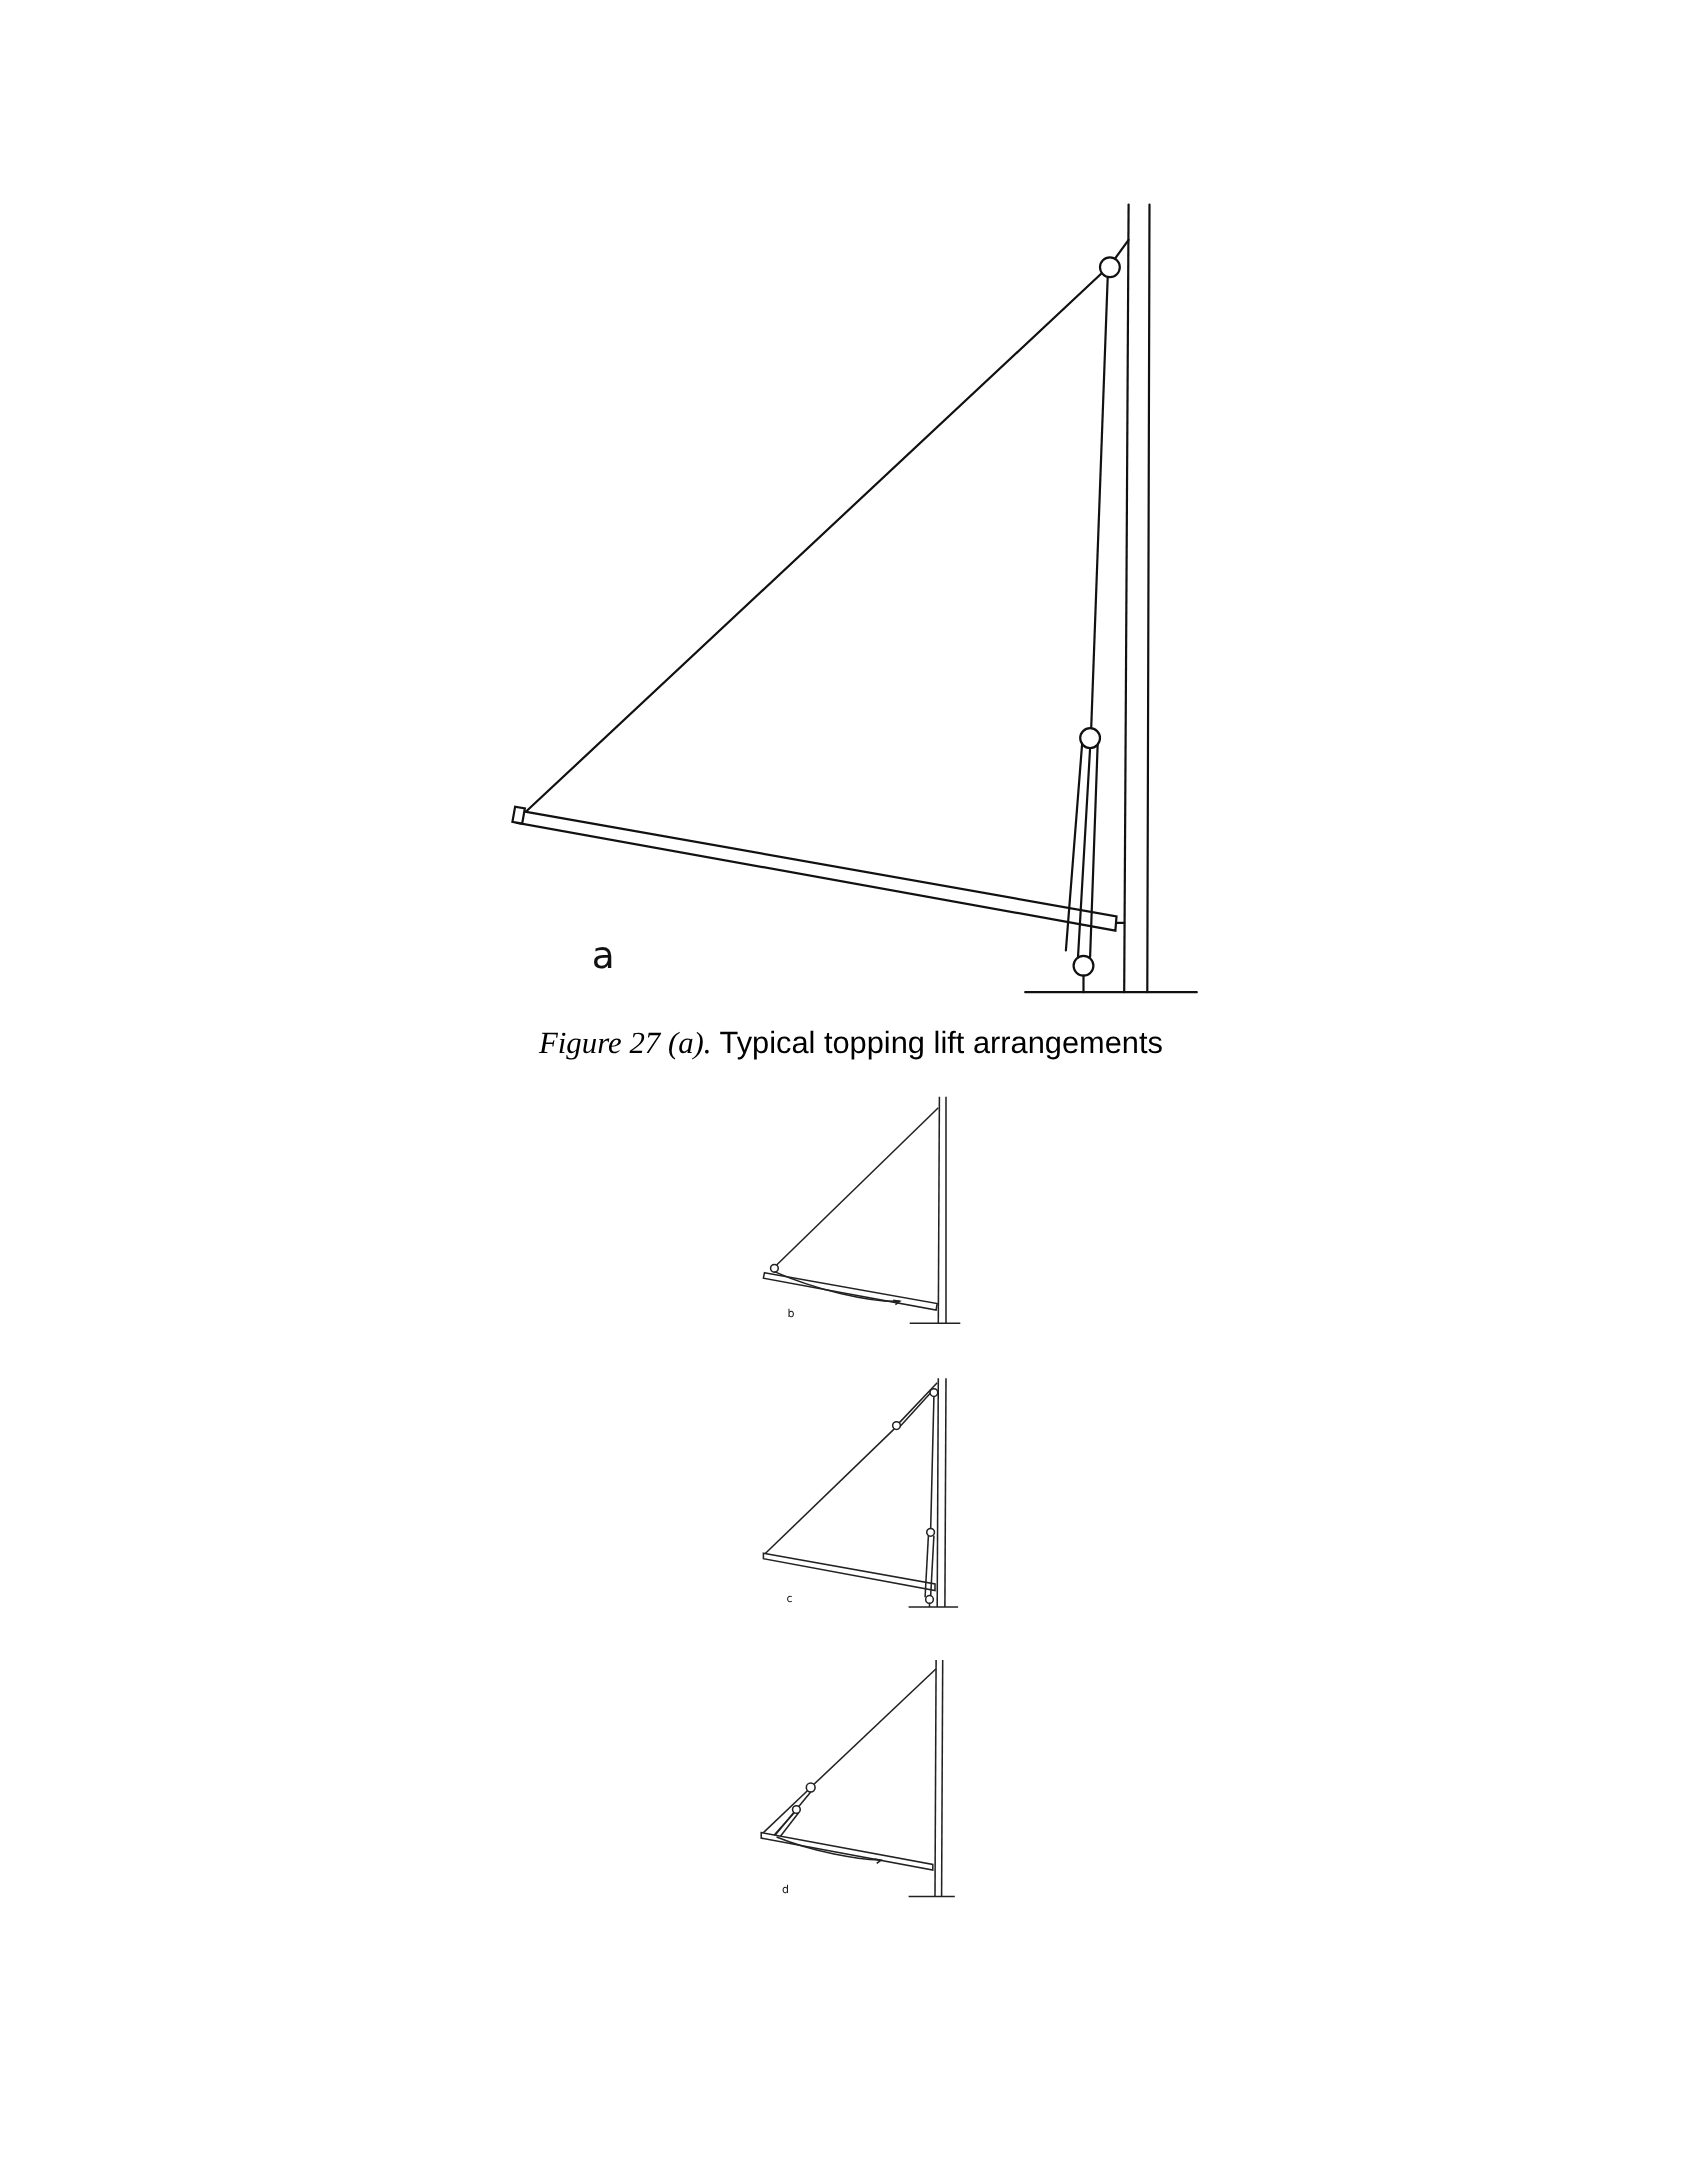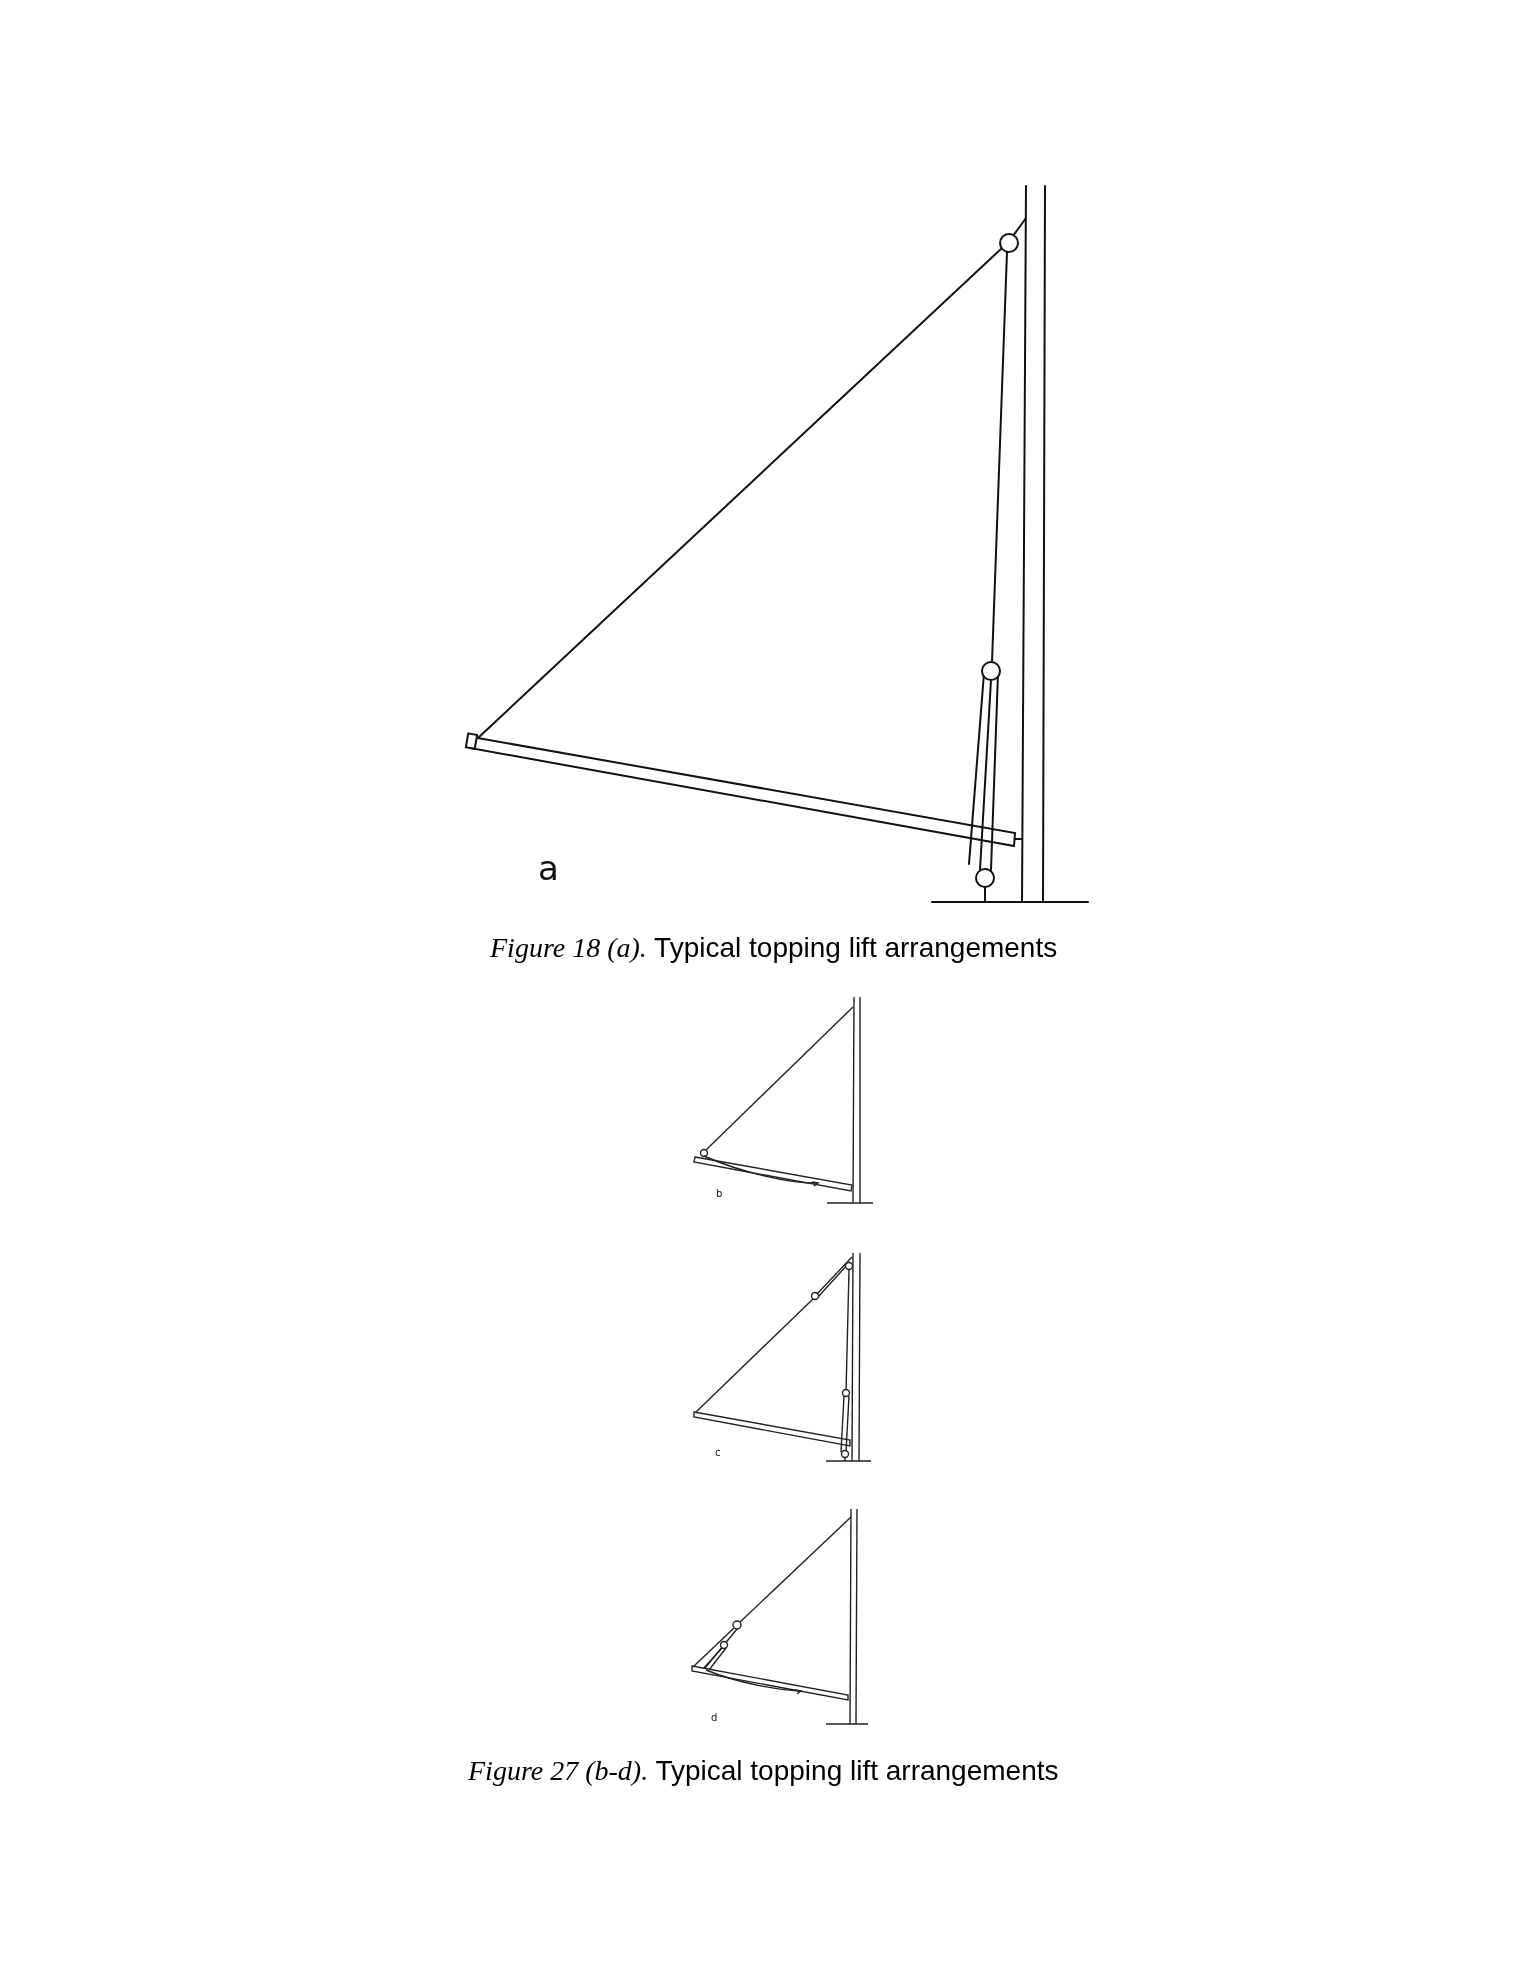"Figure 18 (a)." span.cap-ital { text: 18 -> 27 }
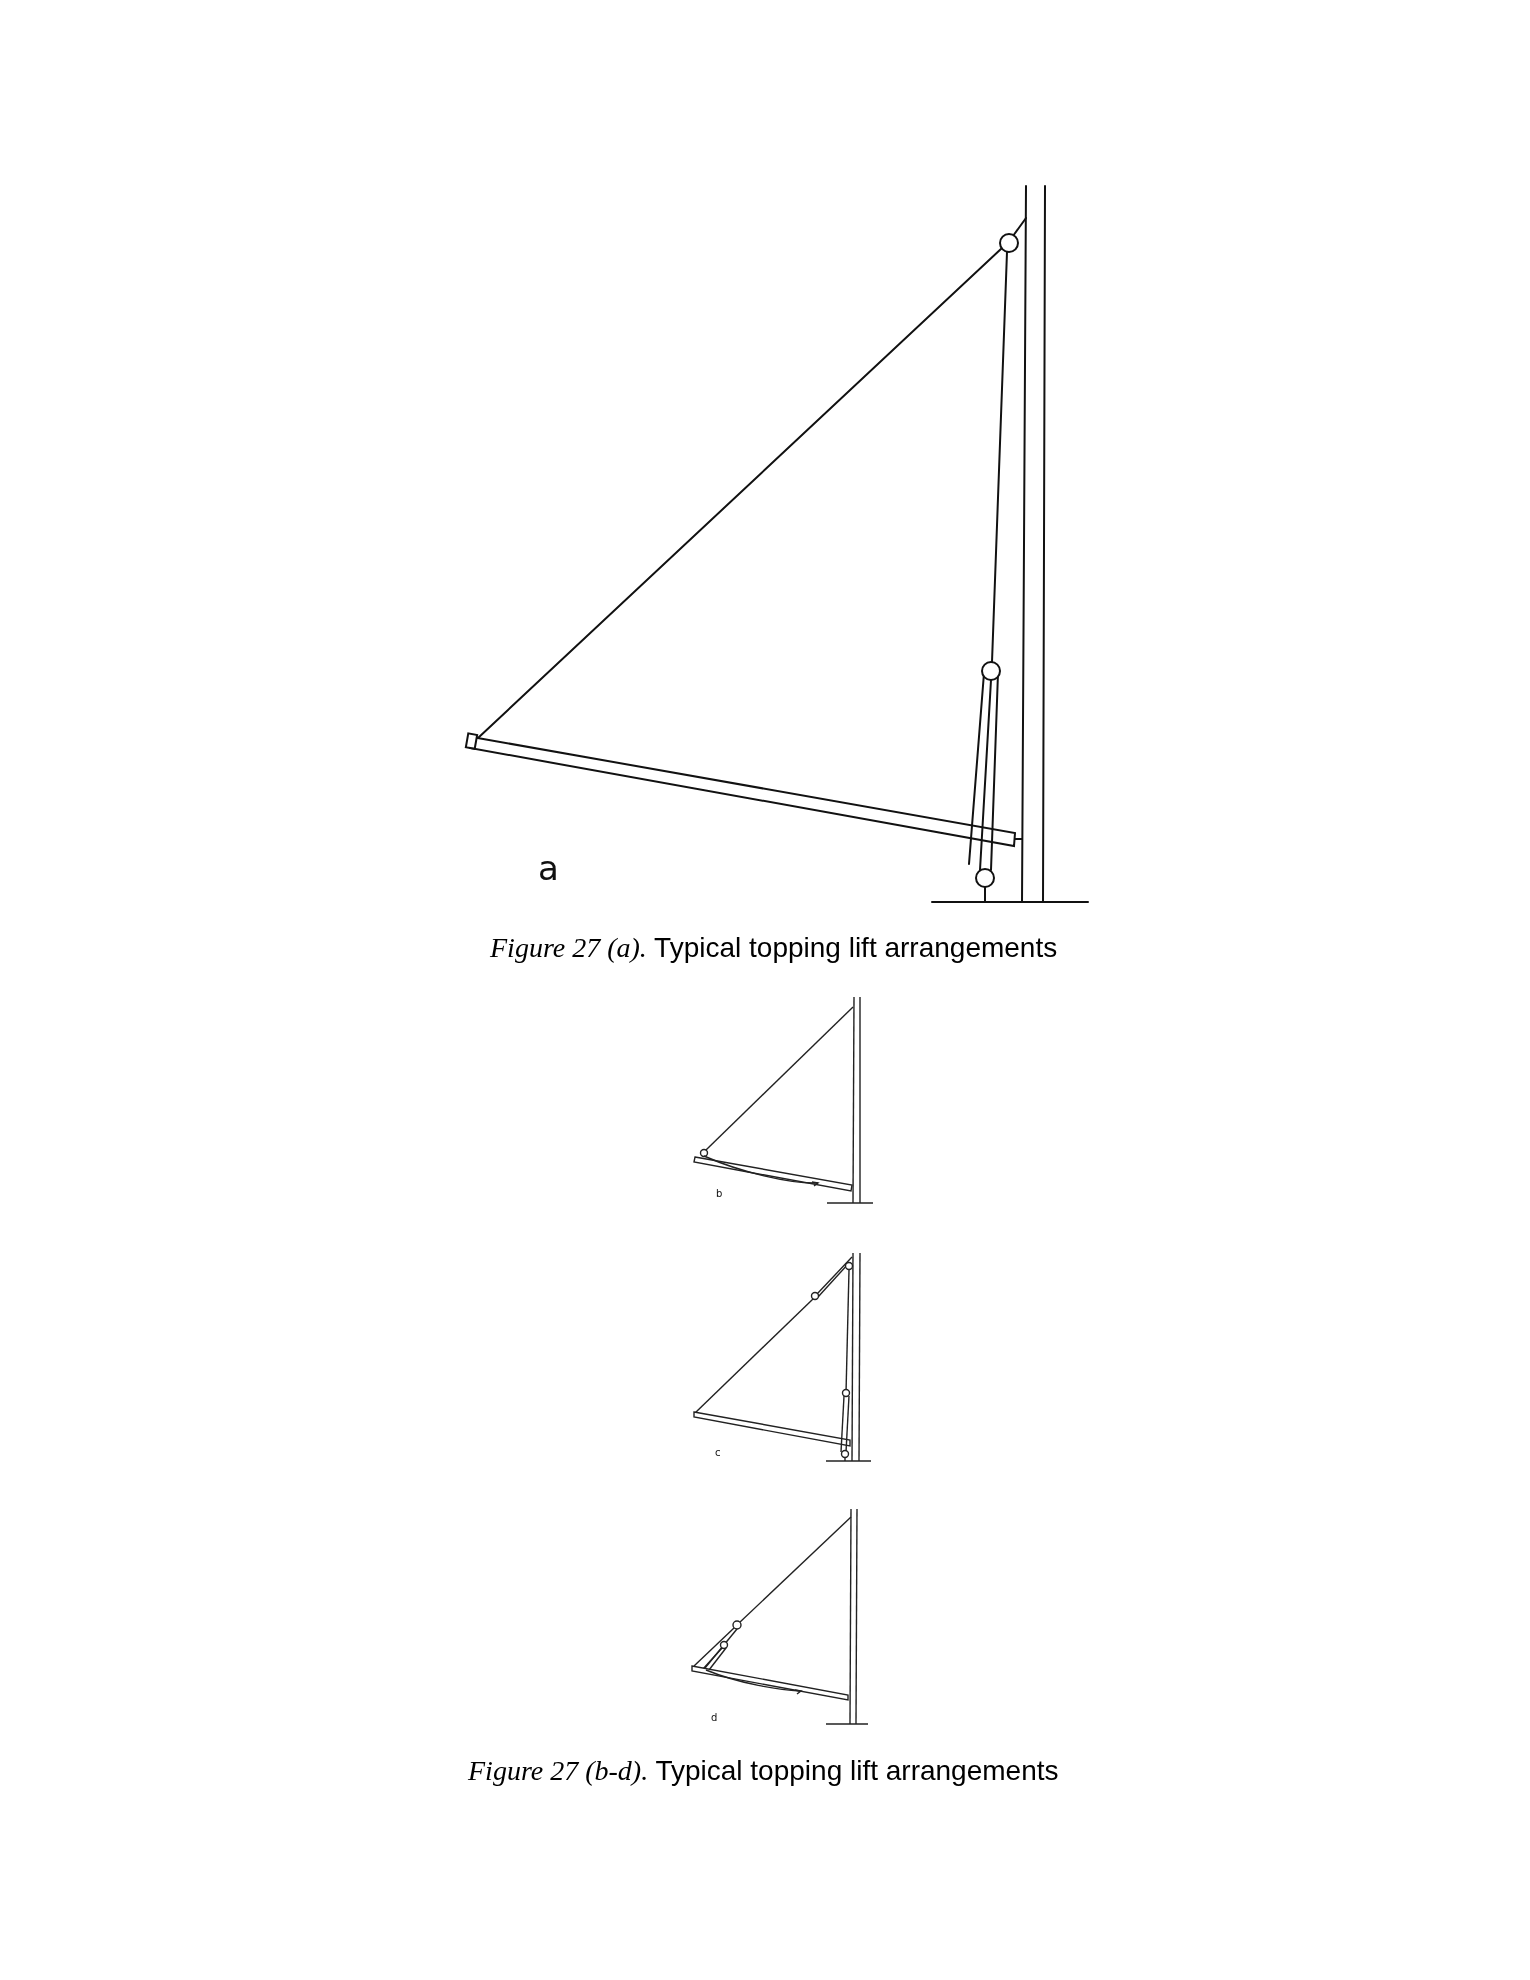"Figure 27 (b-d). Typical topping" div.caption { html: <div> <span>Figure 27 (b-d).</span><span> Typical topping lift arrangements</span> </div> -> none }
